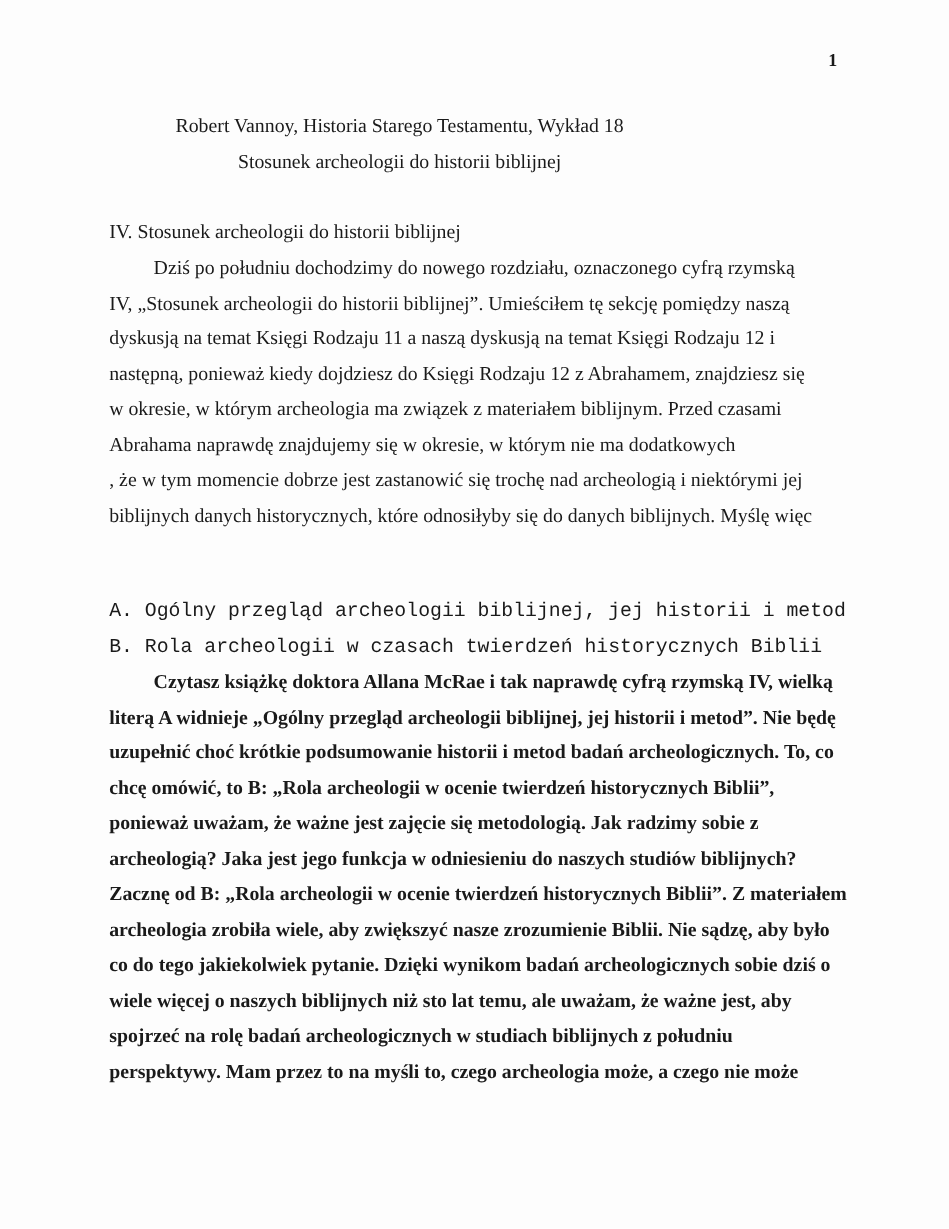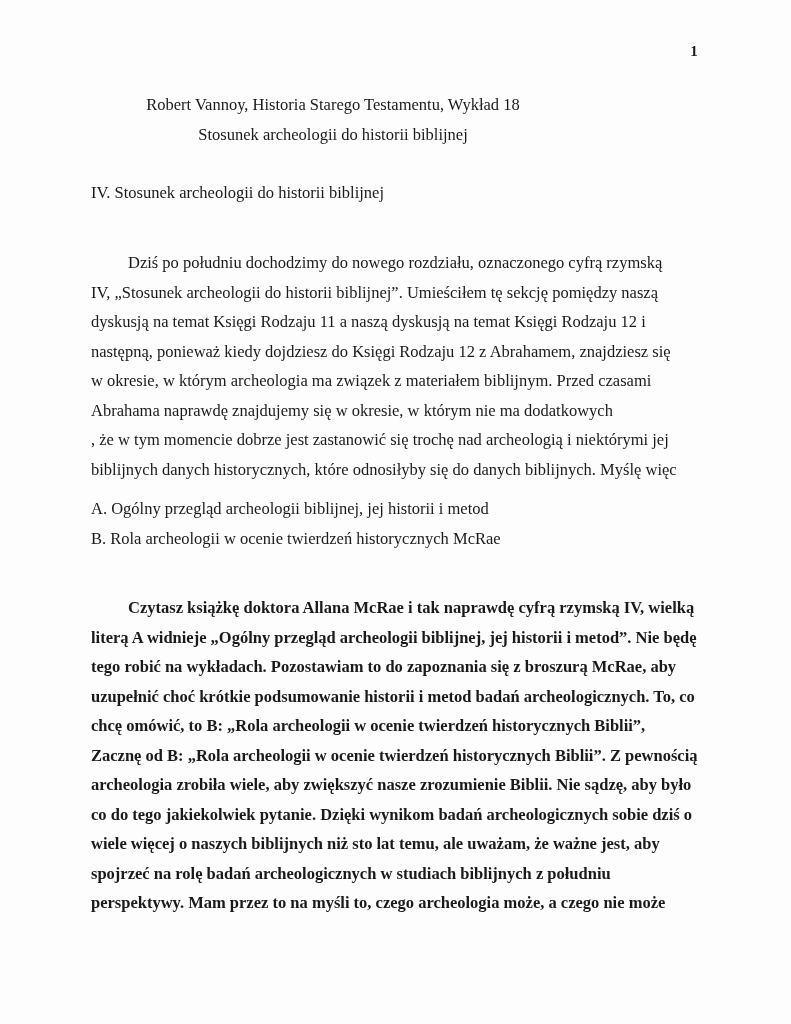"Dziś po południu dochodzimy do" .indent { margin-top: 40px -> none }
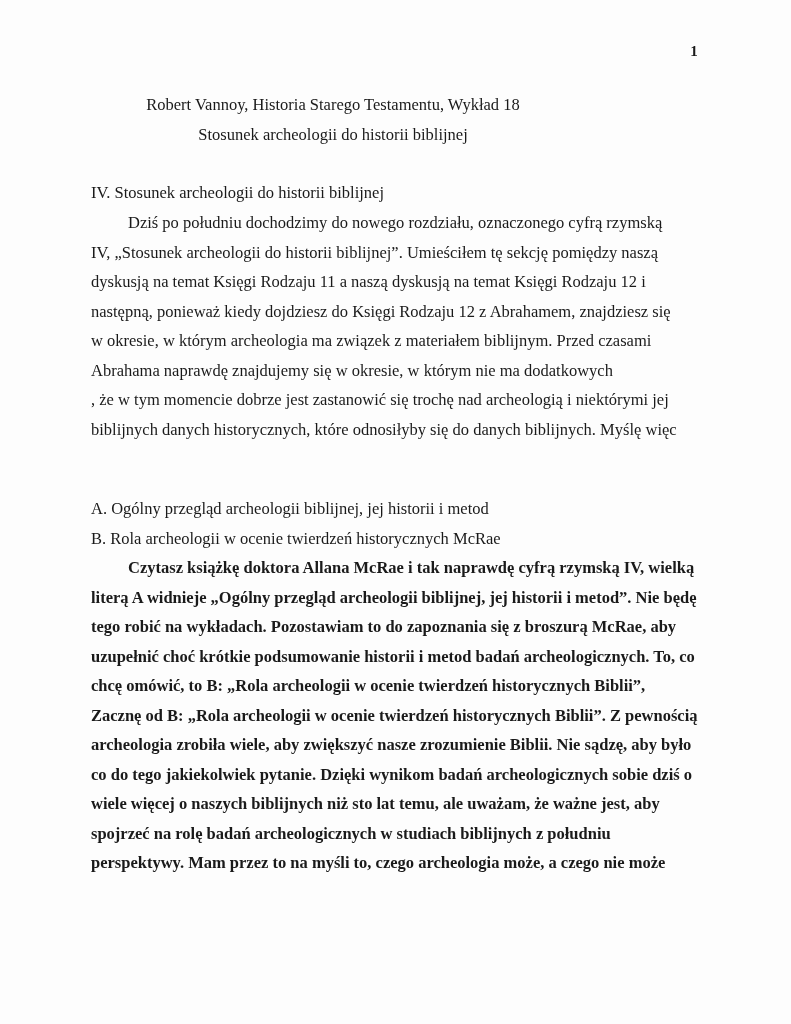"A. Ogólny przegląd archeologii" .outline { font-family: none -> Liberation Mono, monospace }
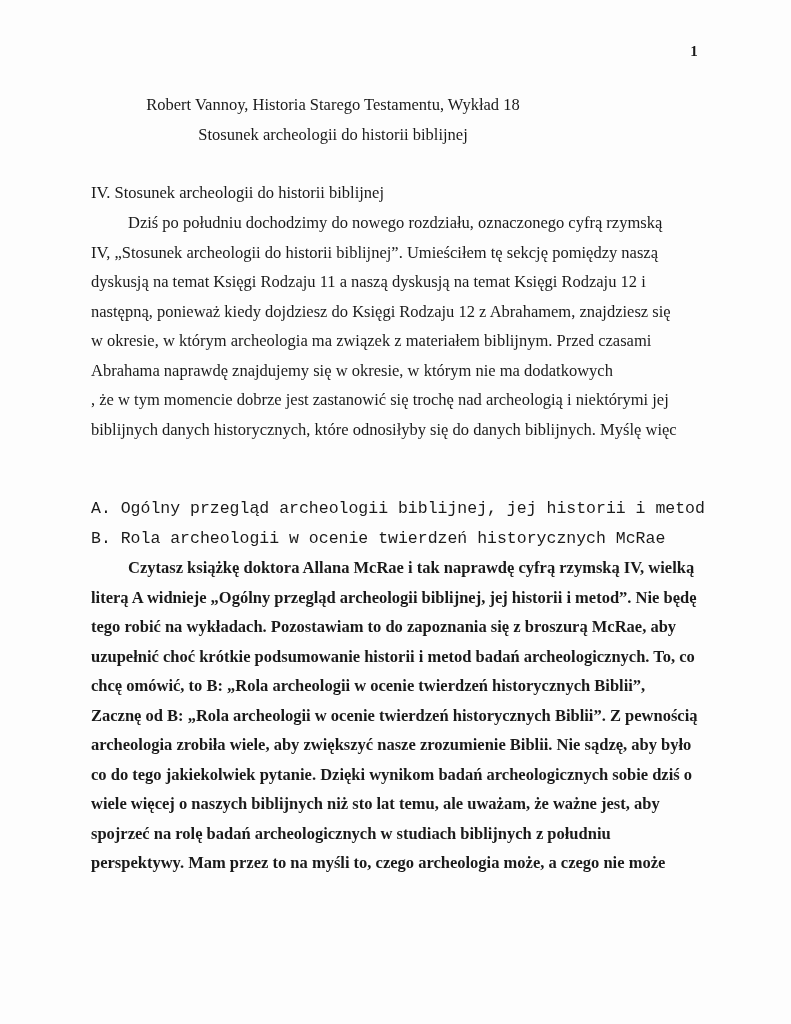"B. Rola archeologii w ocenie" div.line { text: ocenie twierdzeń historycznych McRae -> czasach twierdzeń historycznych Biblii }
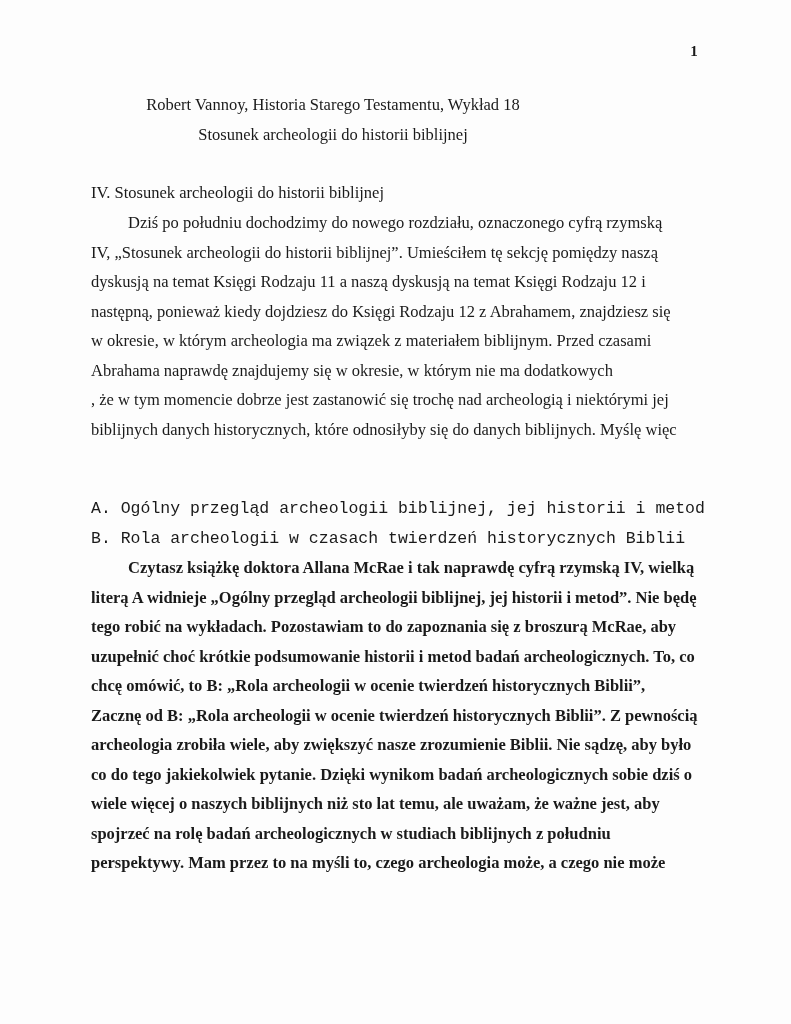"tego robić na wykładach. Pozostawiam" div.line { html: <div>tego robić na wykładach. Pozostawiam to do zapoznania się z broszurą McRae, aby</div> -> none }
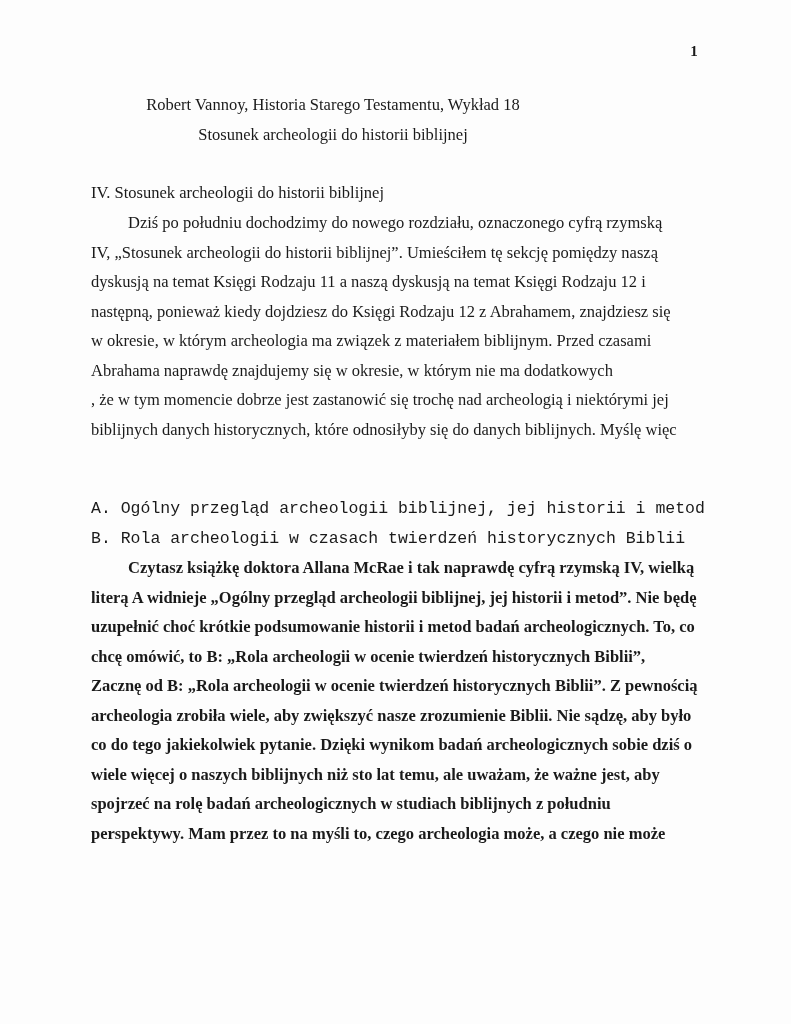"ponieważ uważam, że ważne jest" div.line { html: none -> <div>ponieważ uważam, że ważne jest zajęcie się metodologią. Jak radzimy sobie z</div> }
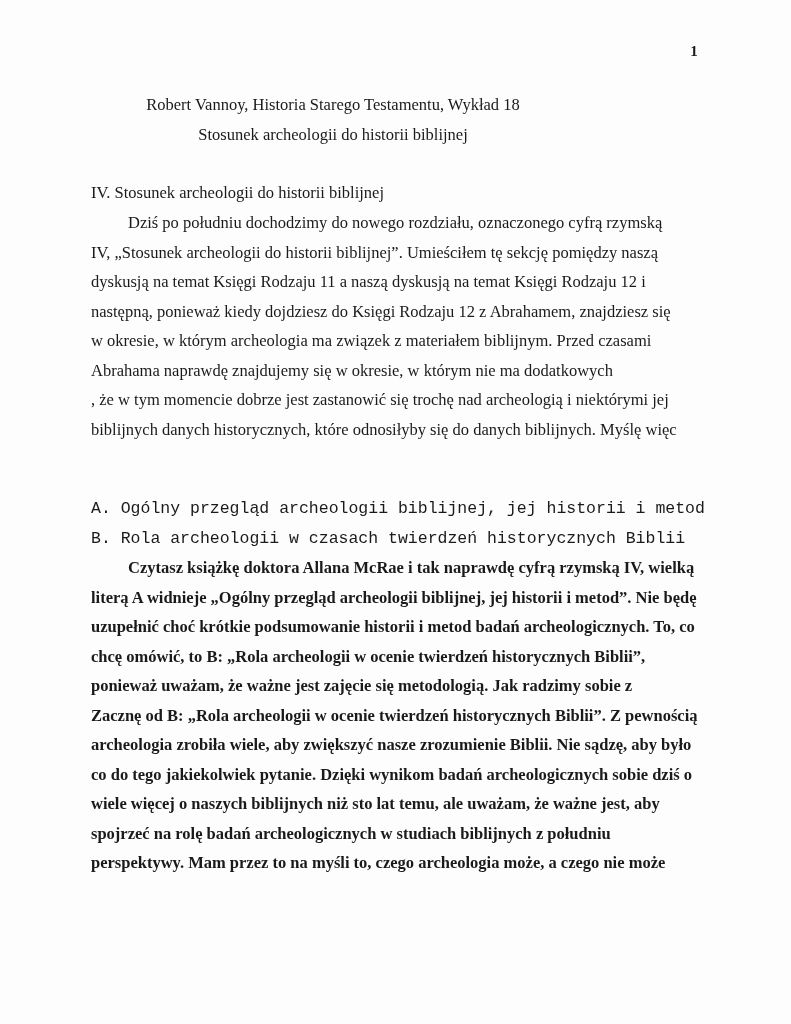"archeologią? Jaka jest jego funkcja" div.line { html: none -> <div>archeologią? Jaka jest jego funkcja w odniesieniu do naszych studiów biblijnych?</div> }
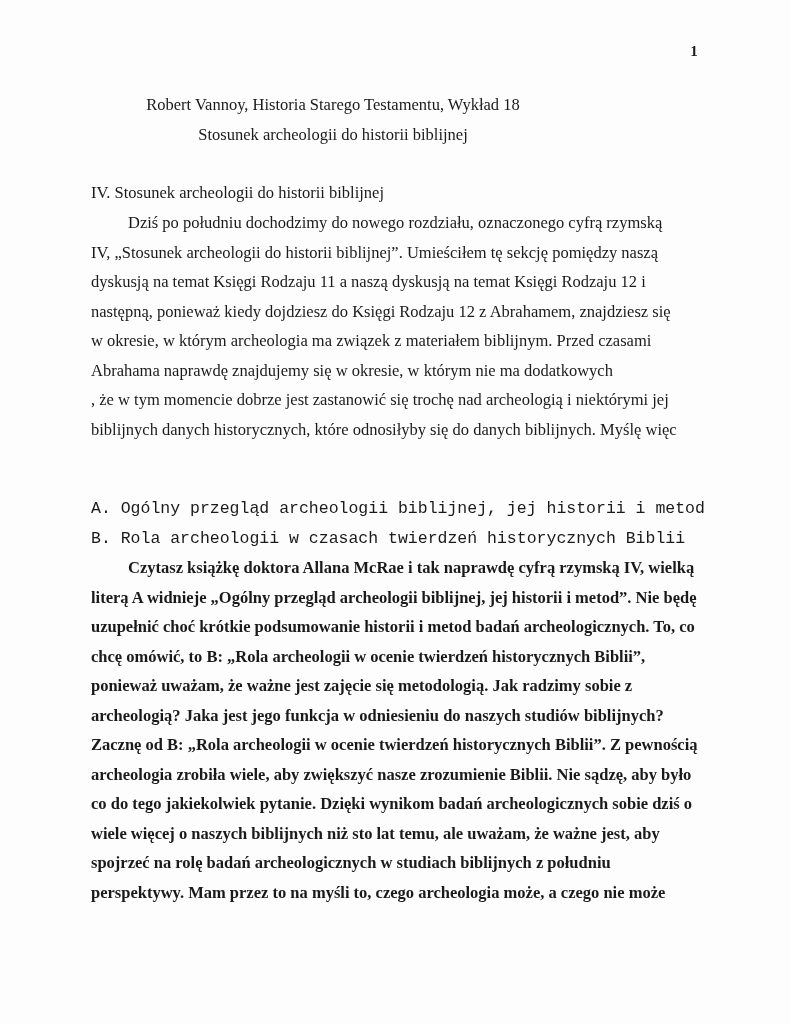"Zacznę od B: „Rola archeologii" div.line { text: pewnością -> materiałem }
